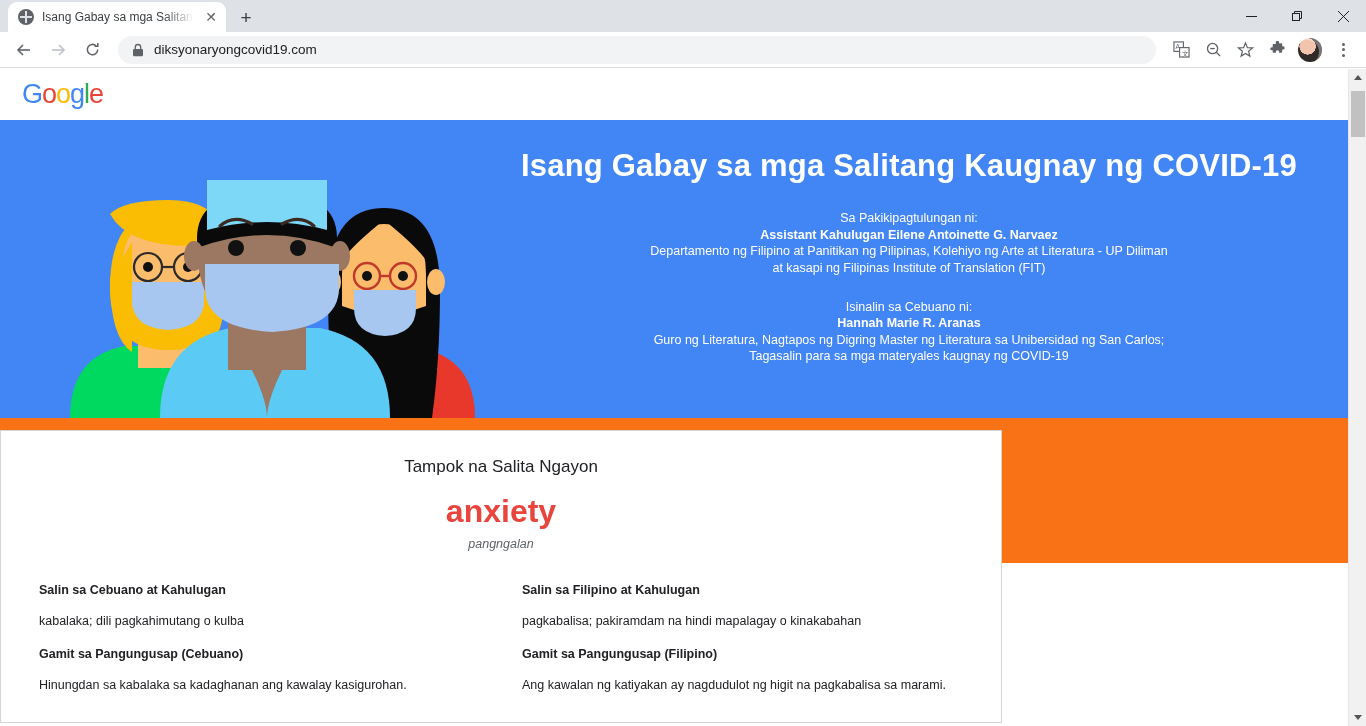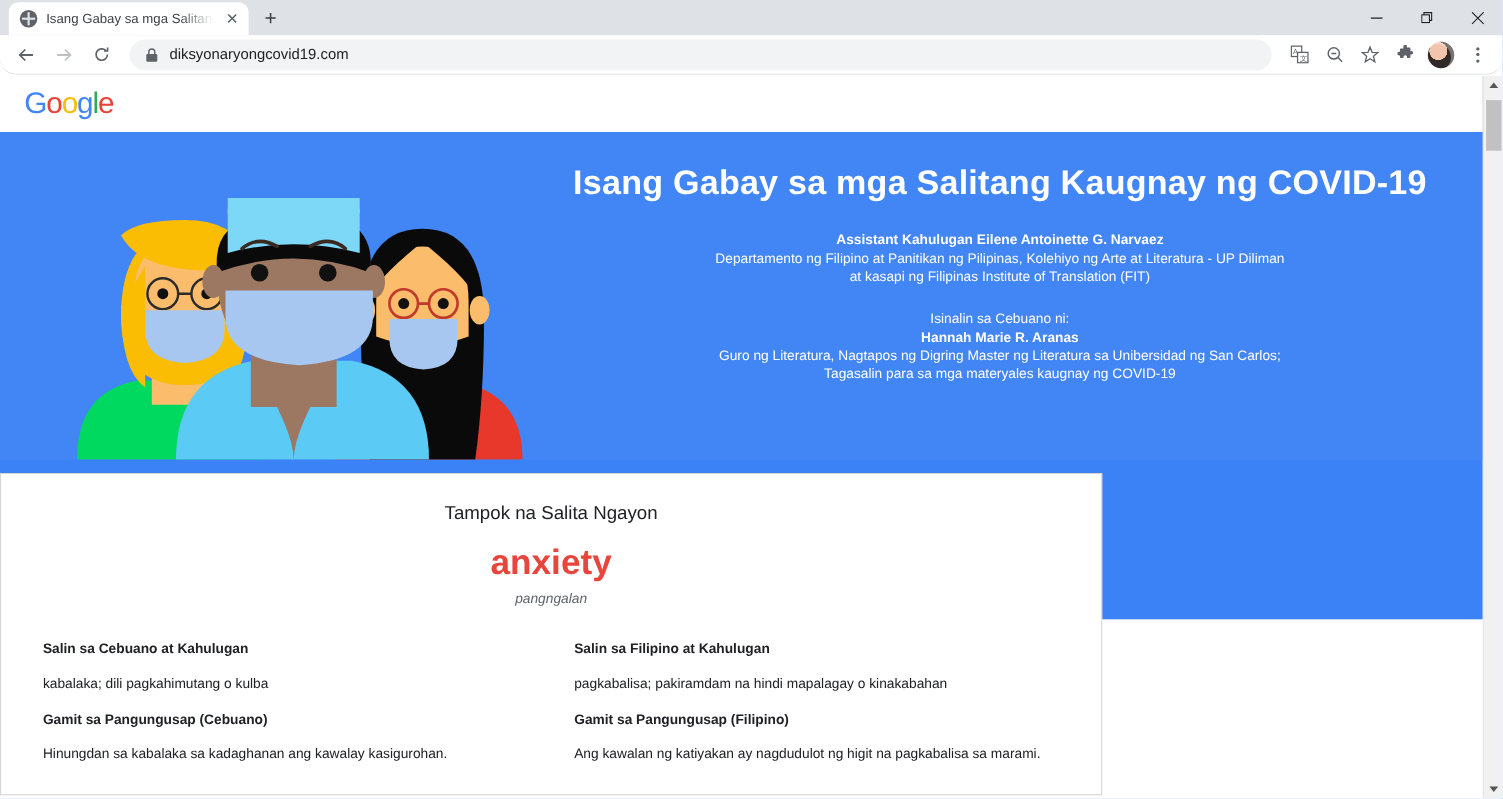"diksyonaryongcovid19.com" .toolbar { border-radius: 15px -> none }
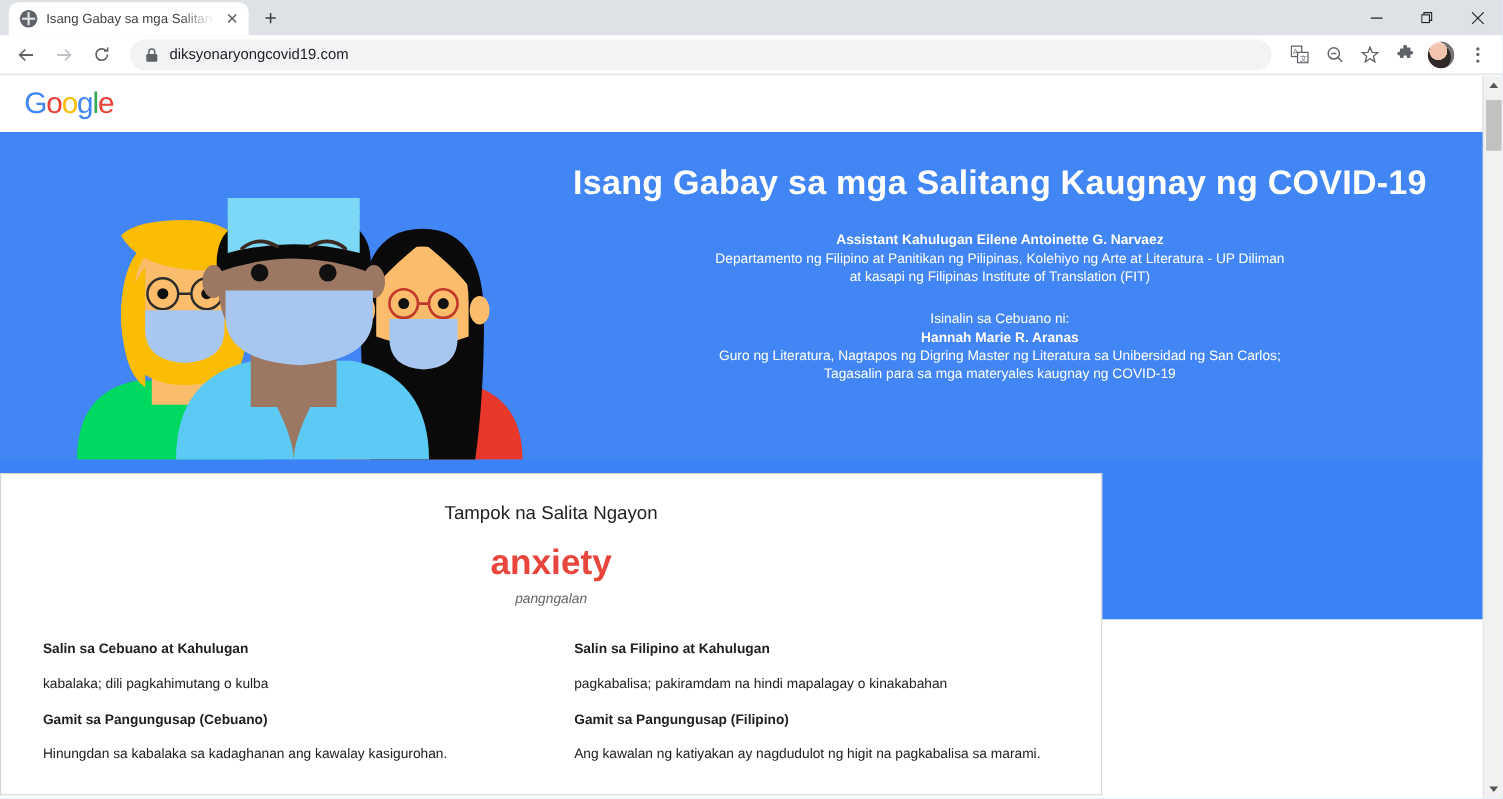"Google" .page { background: #3b82f6 -> #f97316 }
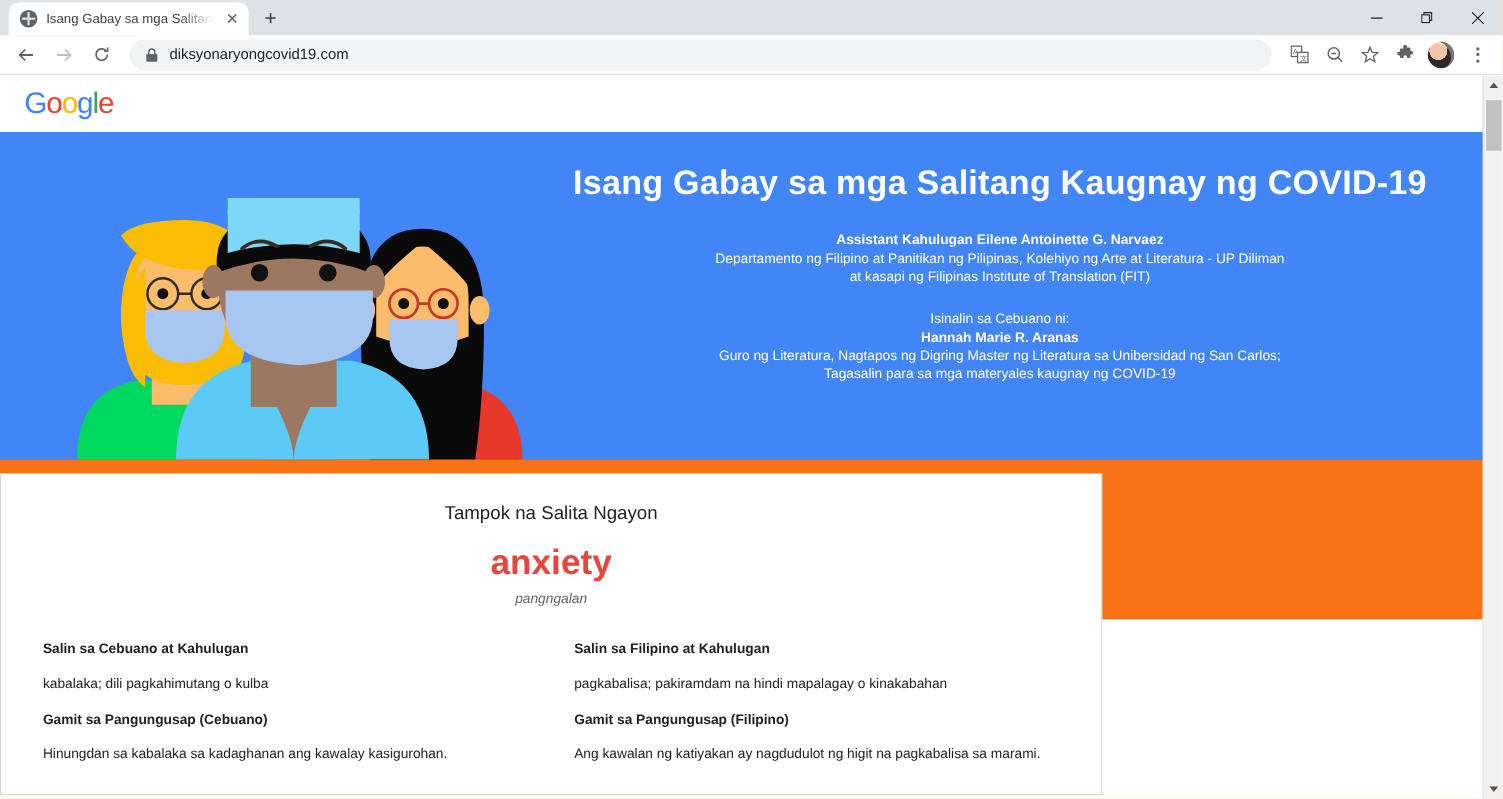"Sa Pakikipagtulungan ni:" div { html: none -> <div>Sa Pakikipagtulungan ni:</div> }
